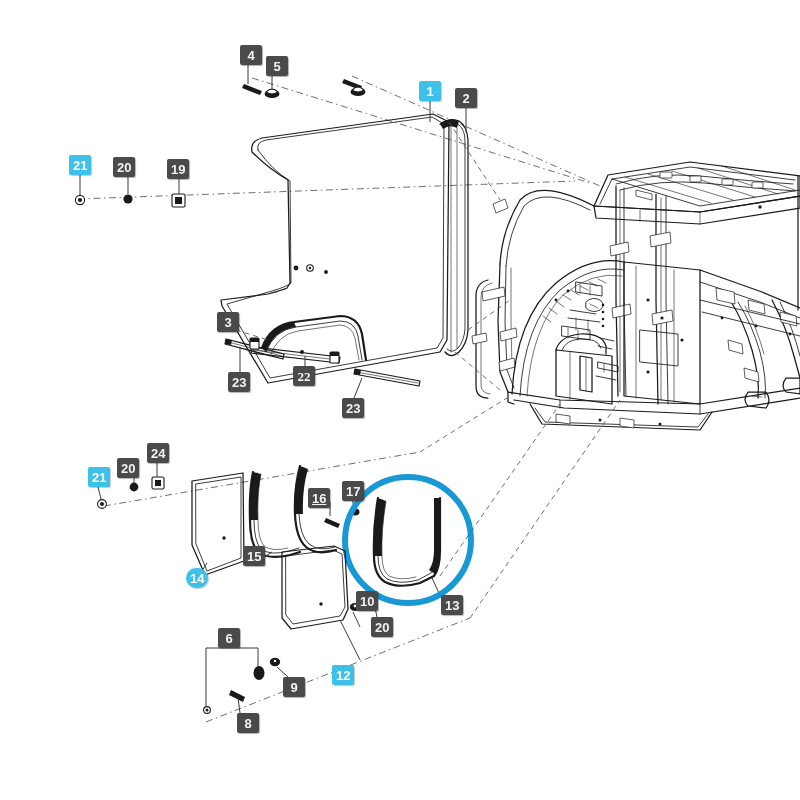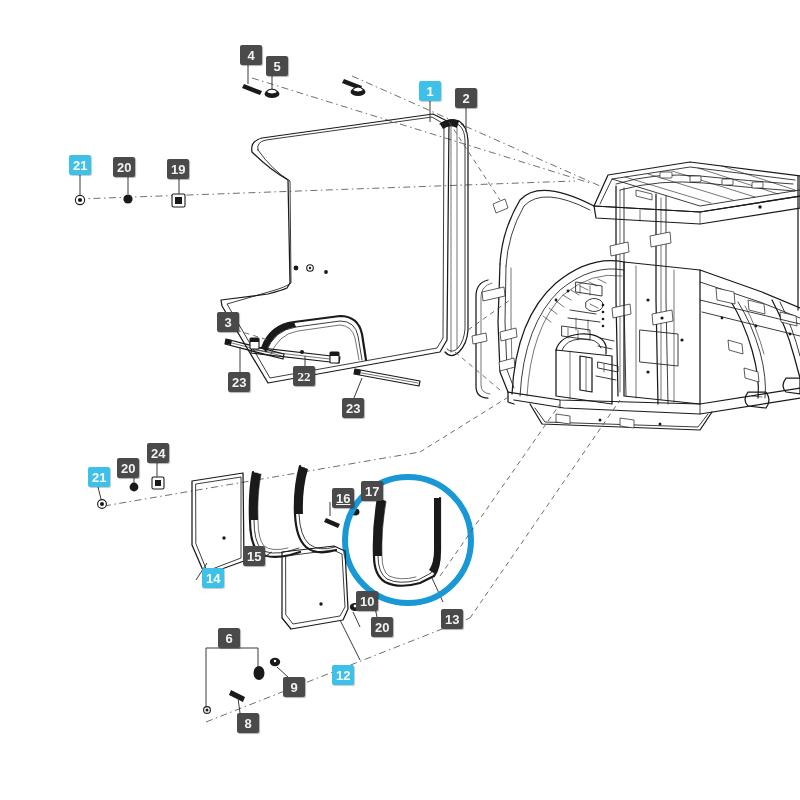"16" div.badge { left: 332px -> 308px }
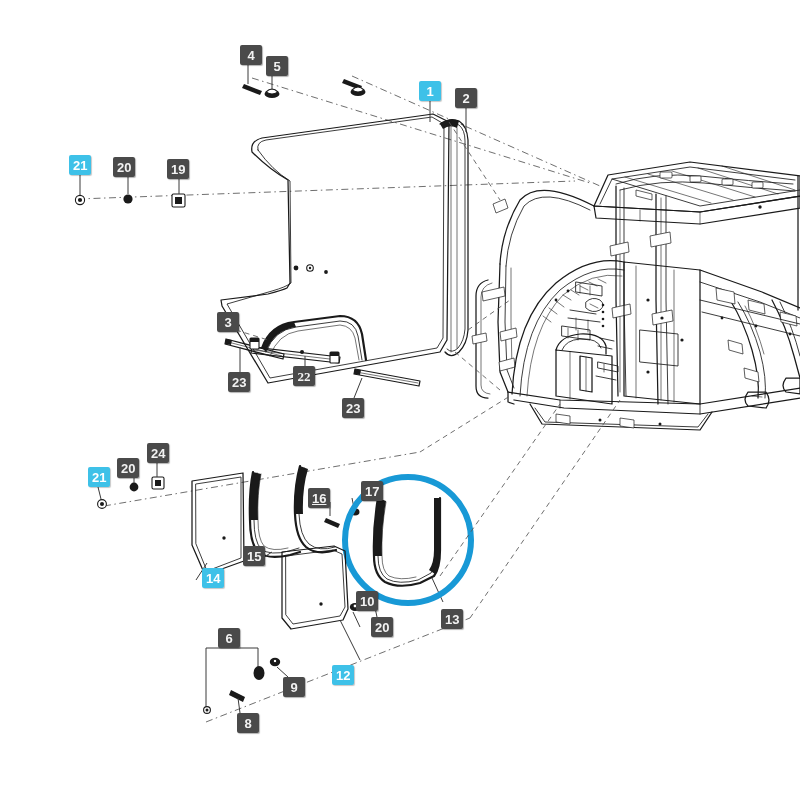"17" div.badge { left: 361px -> 342px }
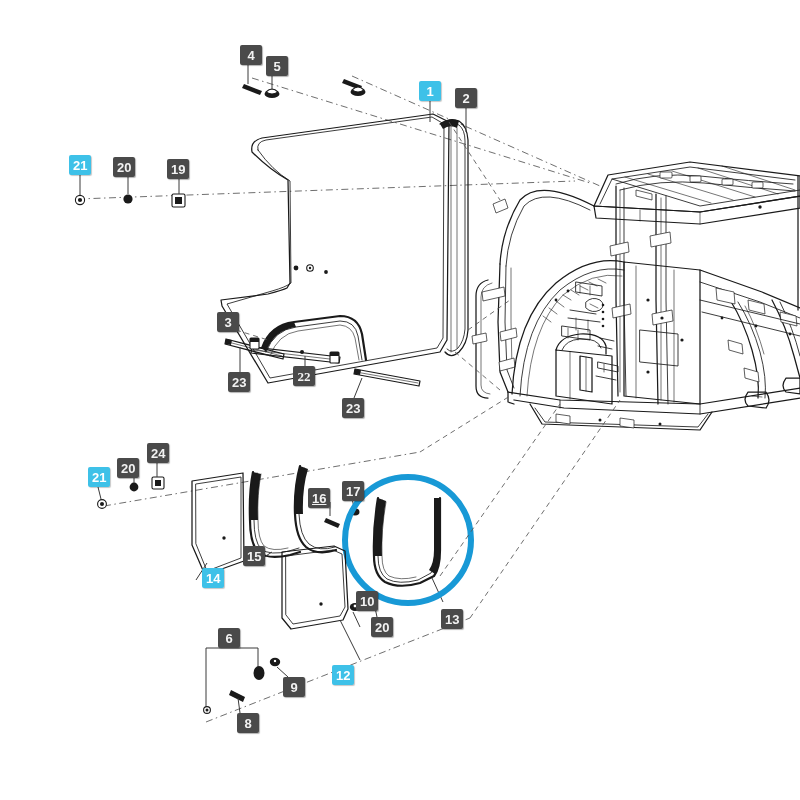"14" div.badge { border-radius: none -> 10px; left: 202px -> 186px }
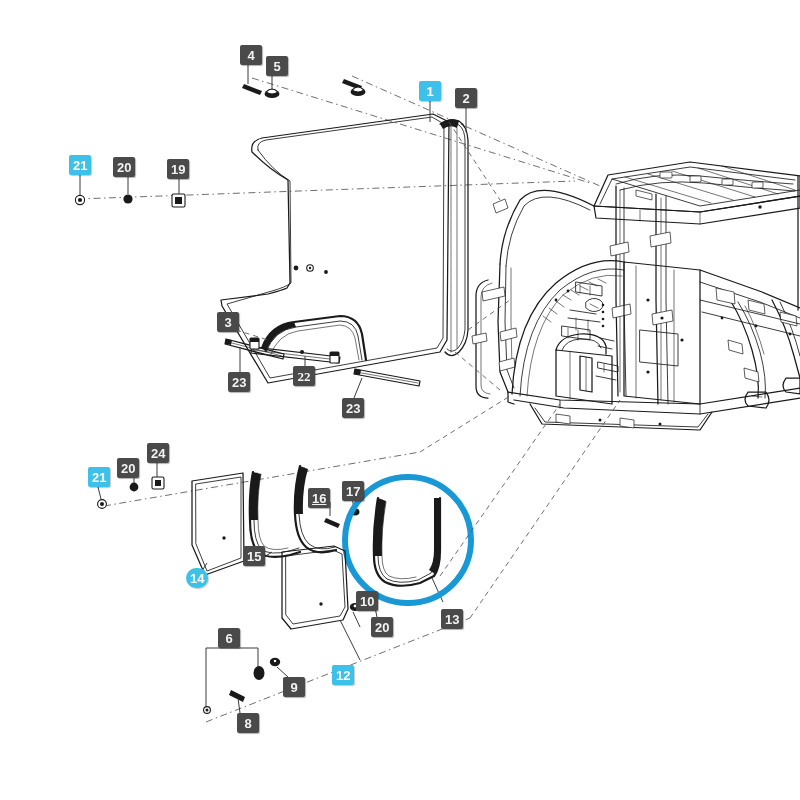"13" div.badge { top: 609px -> 595px }
